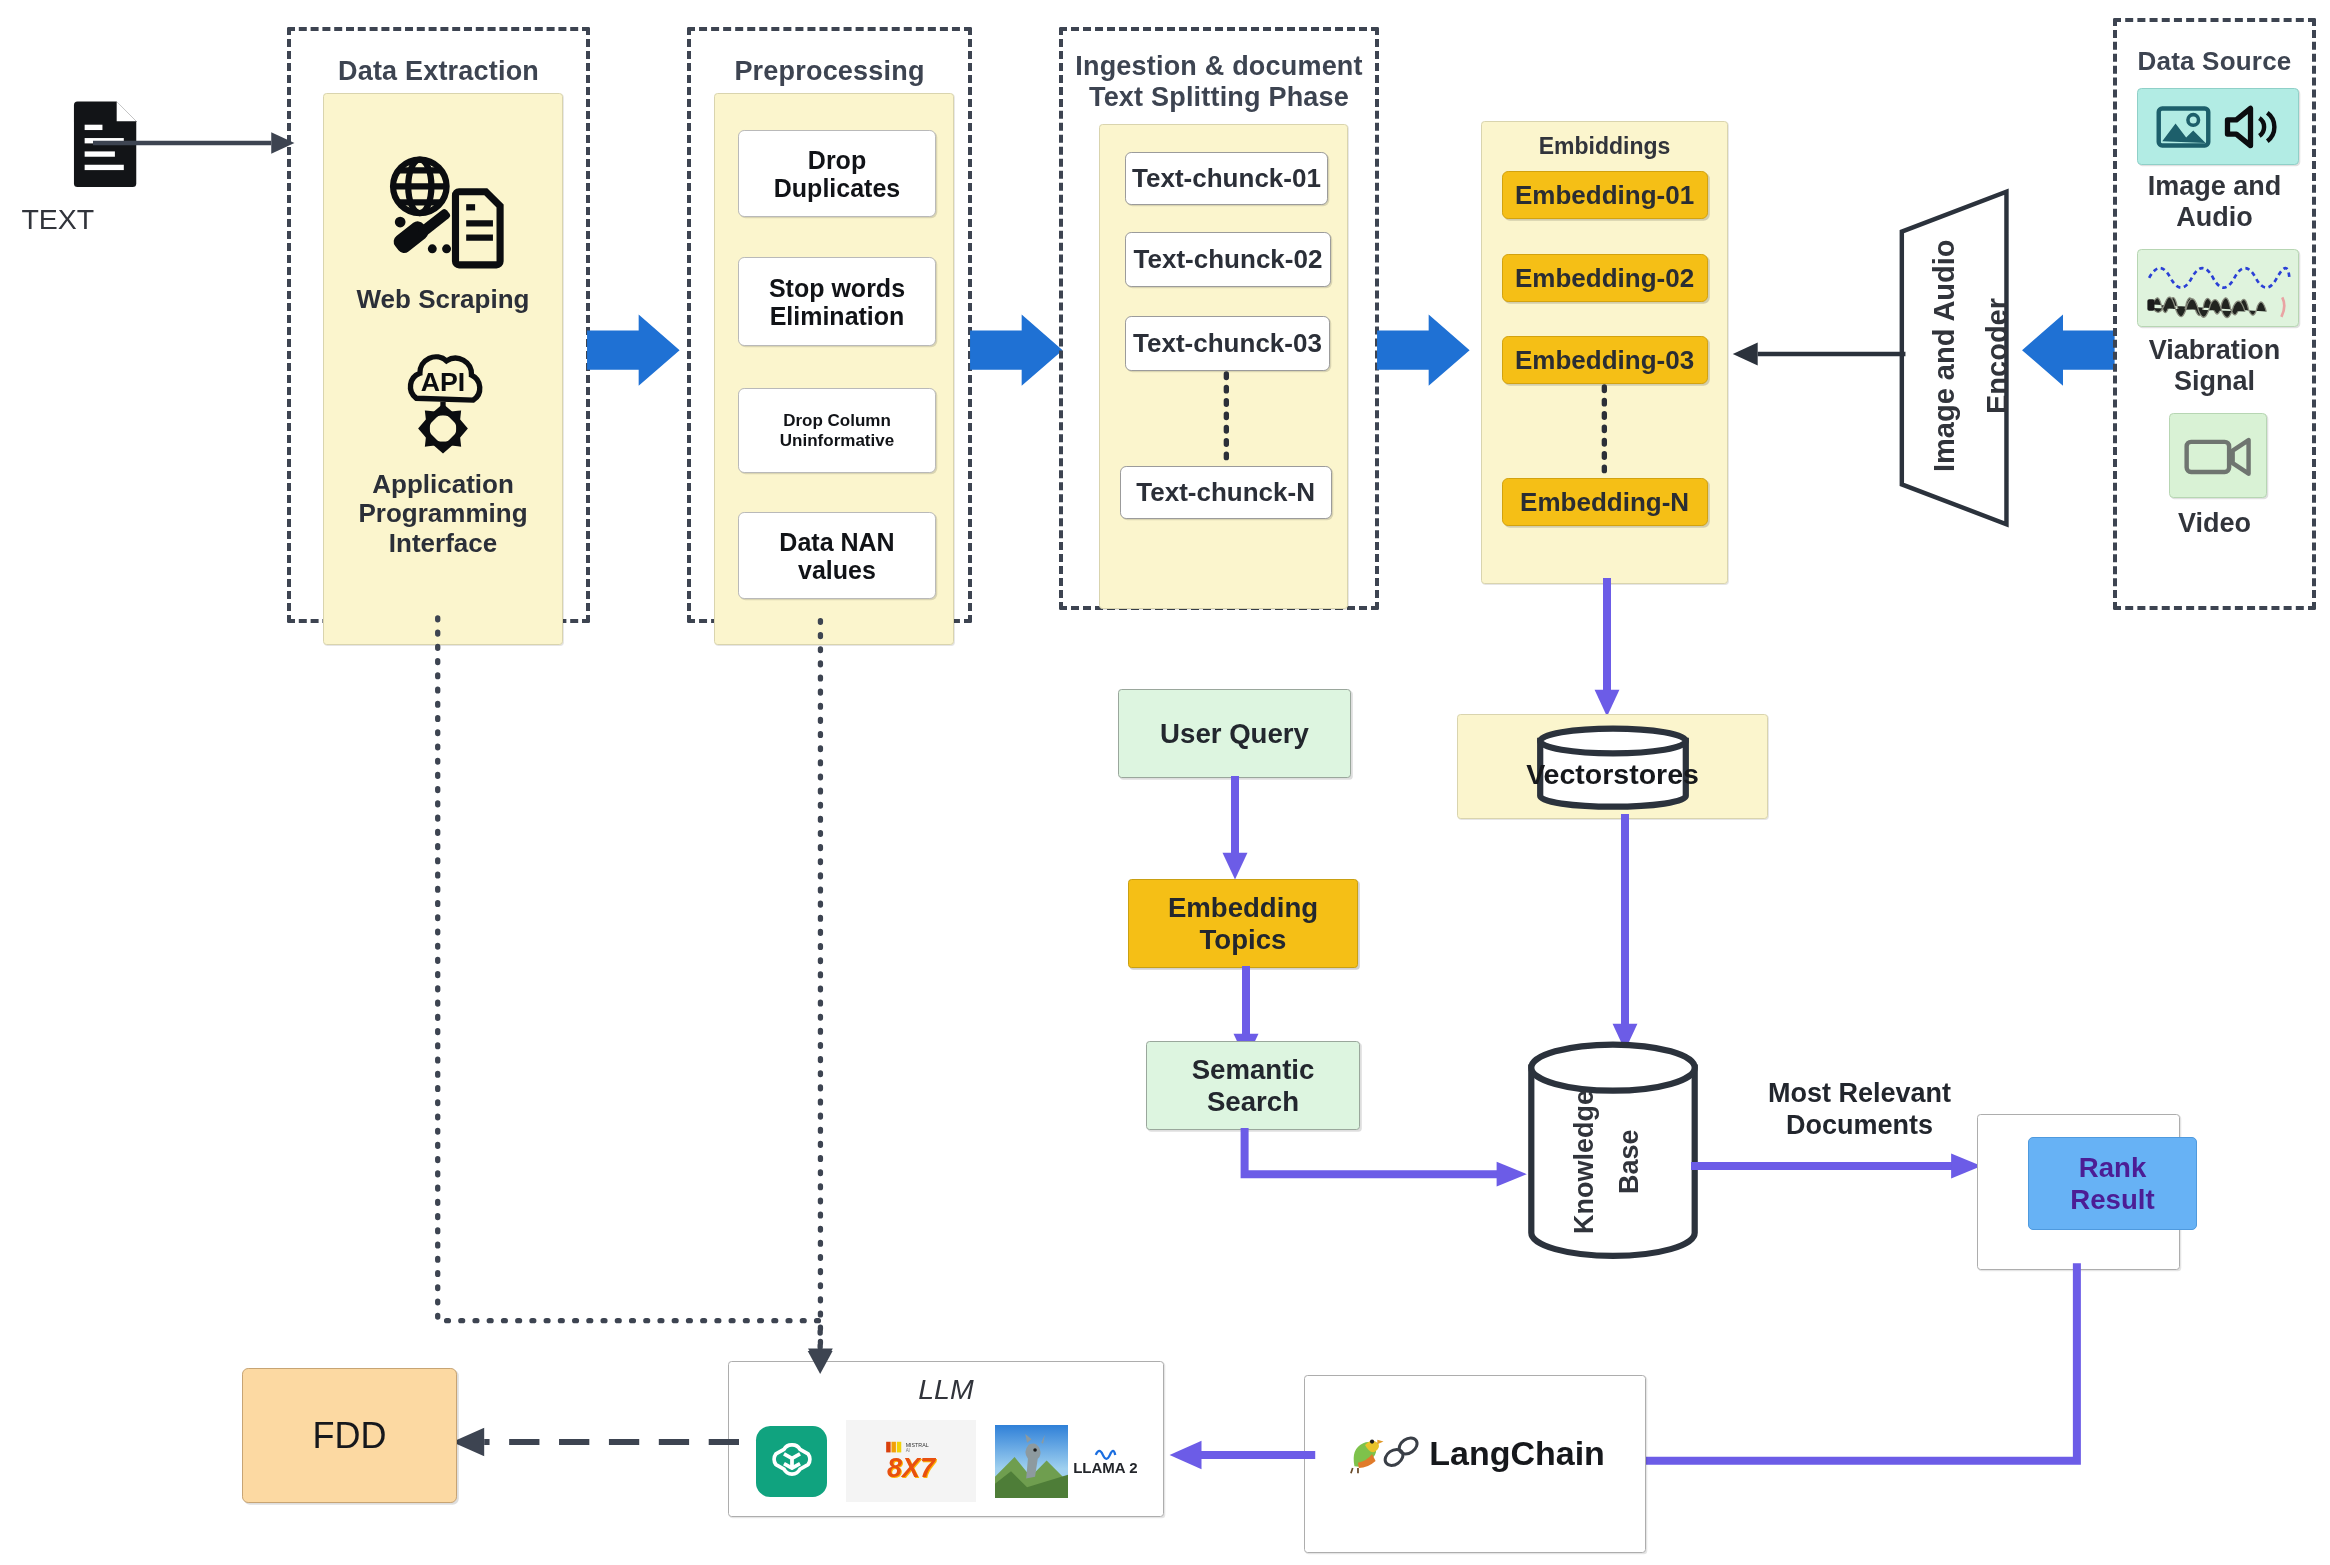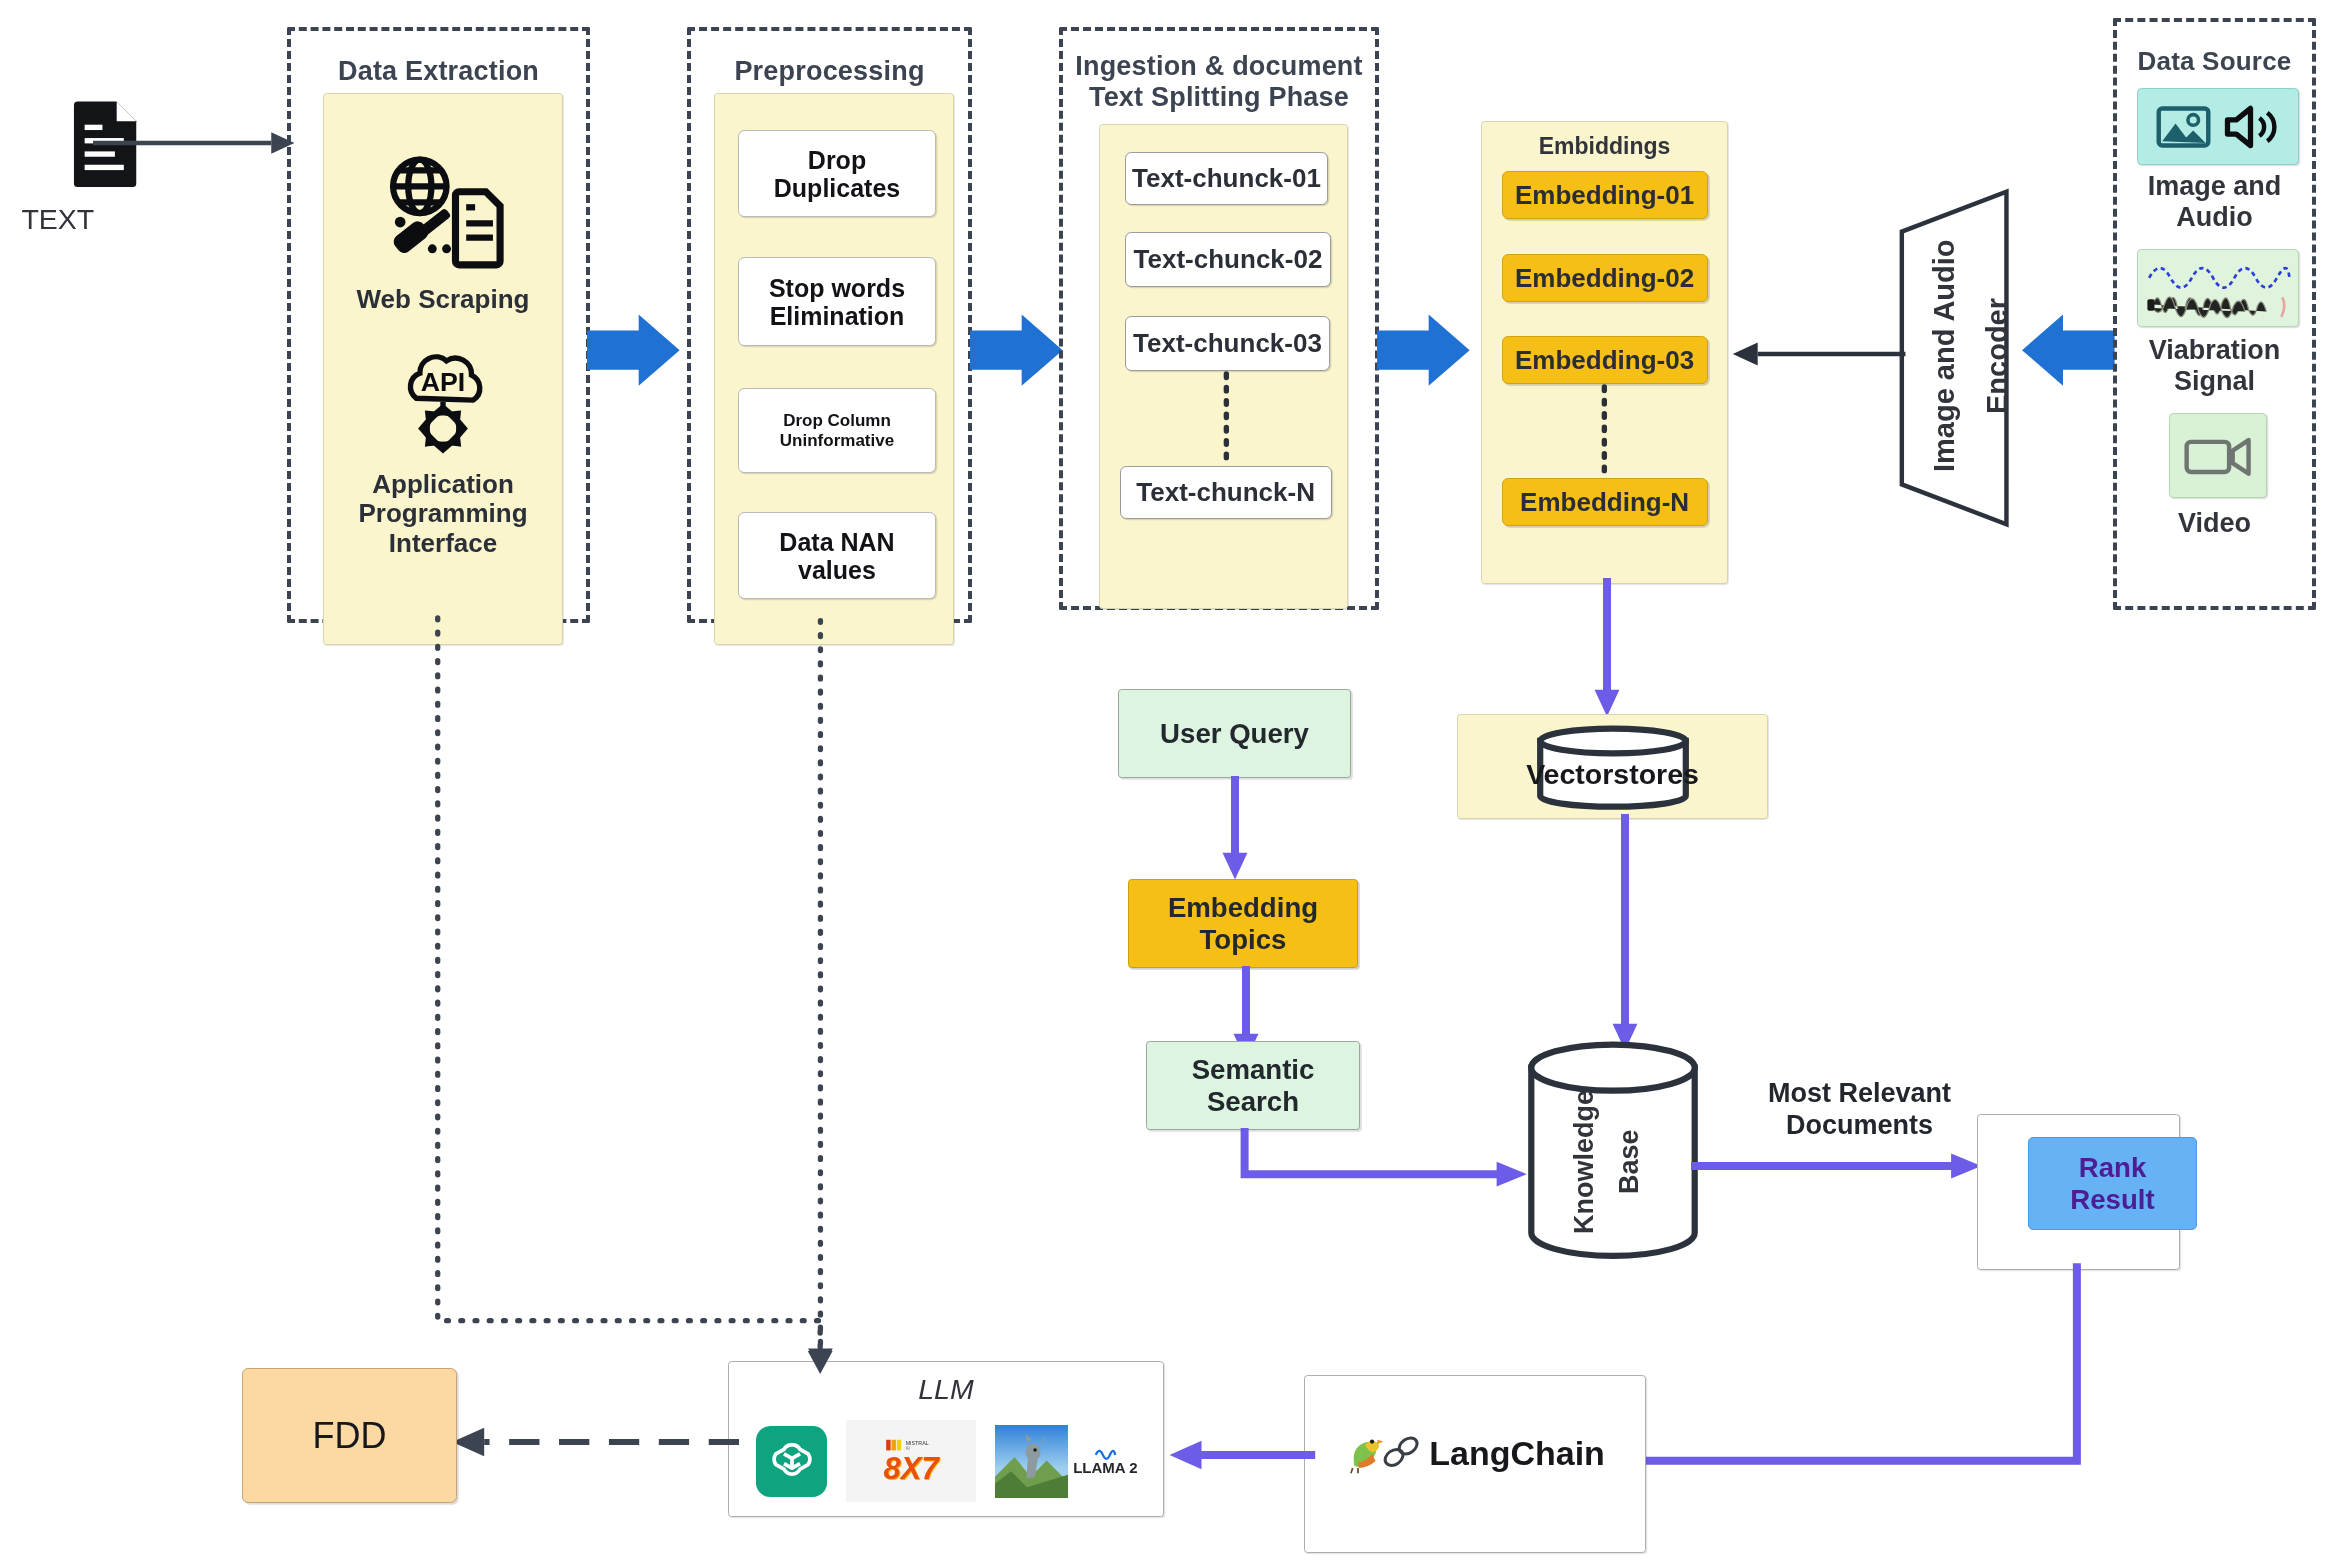"8X7" span { font-size: 31px -> 27px }
